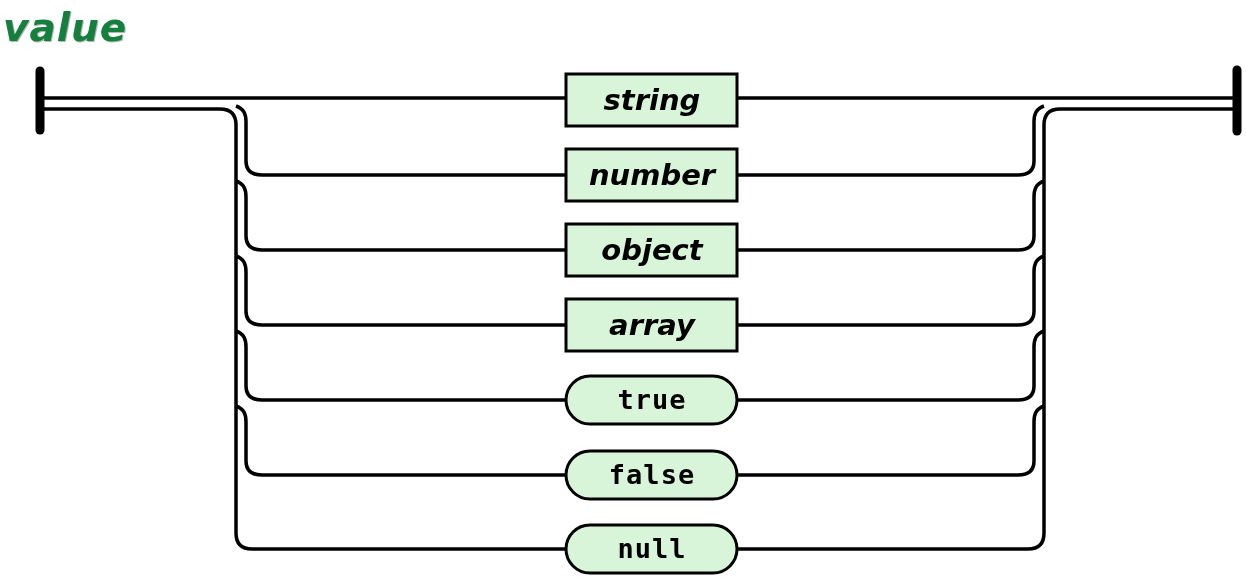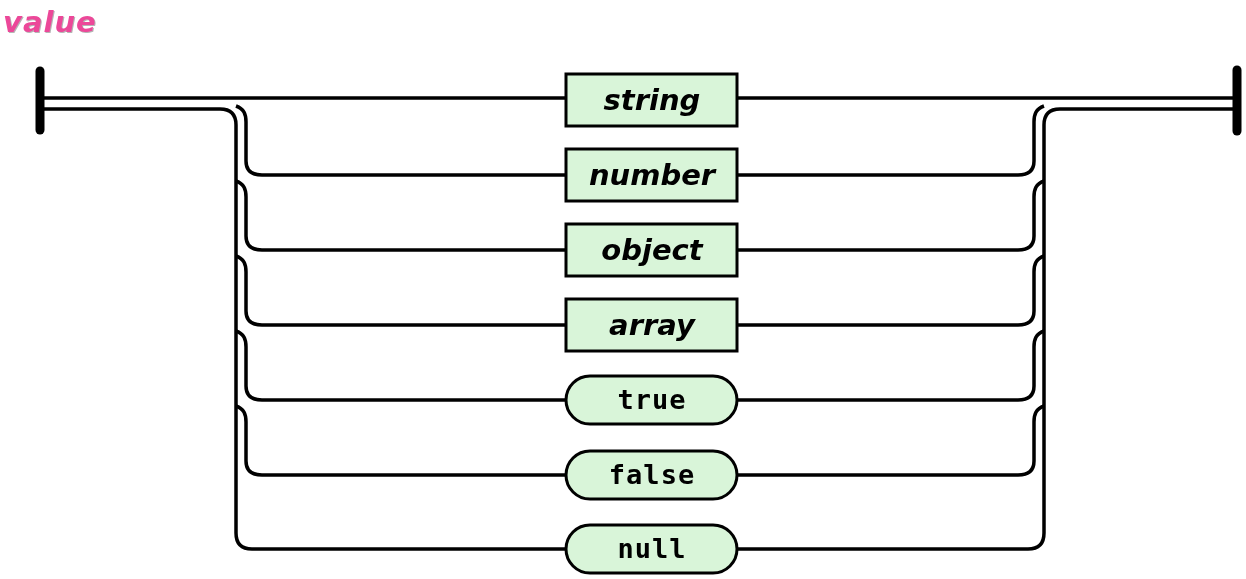"value" .rule-title { color: #ec4899 -> #15803d; font-size: 29px -> 39px }
